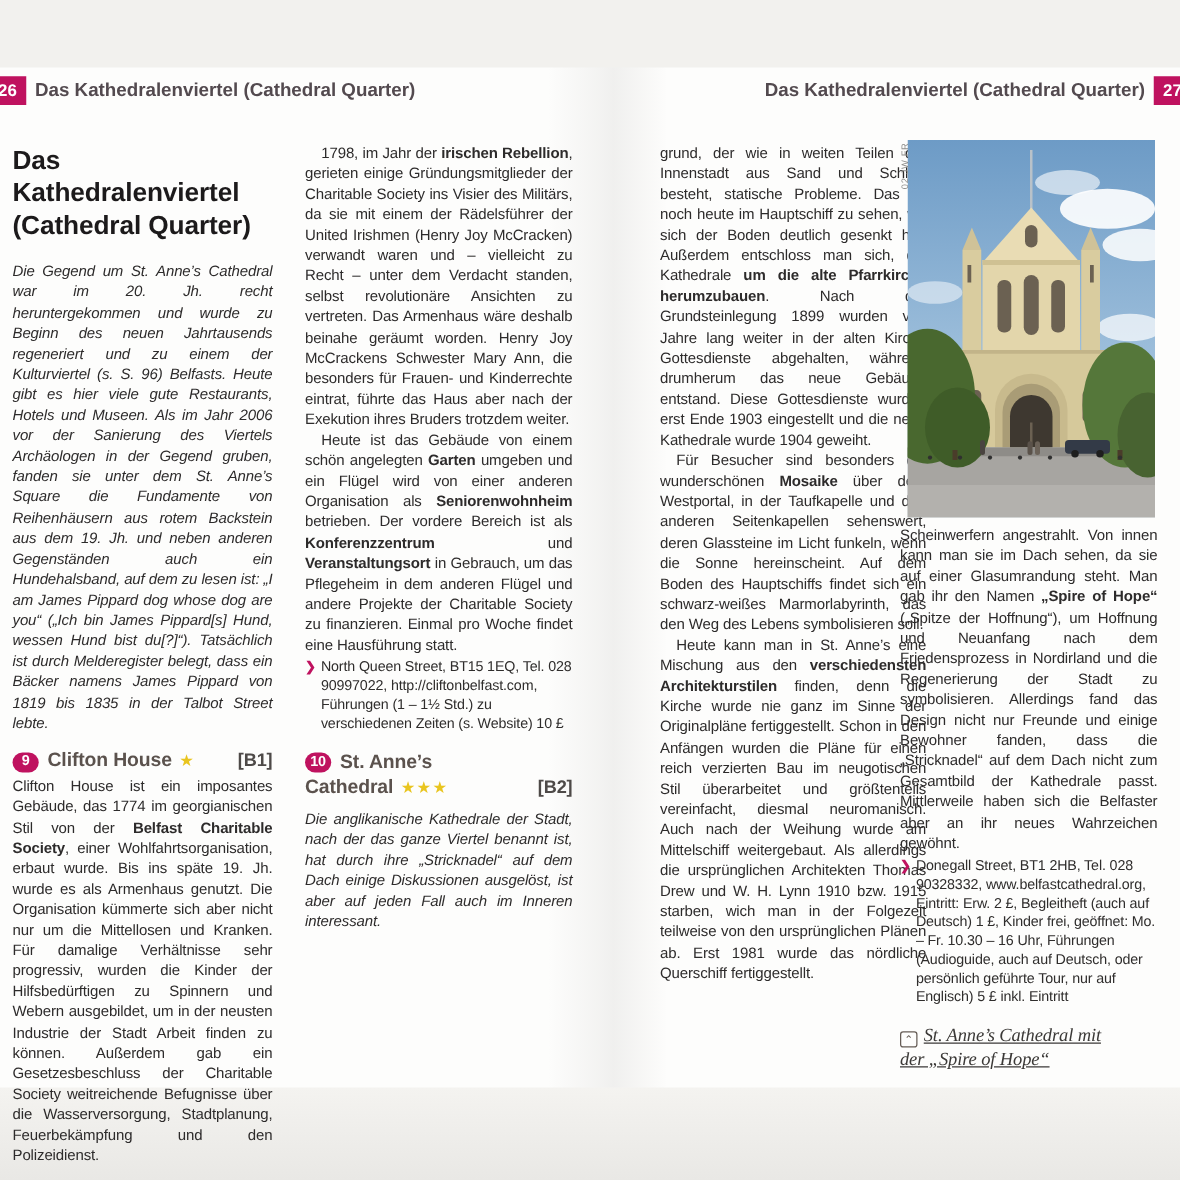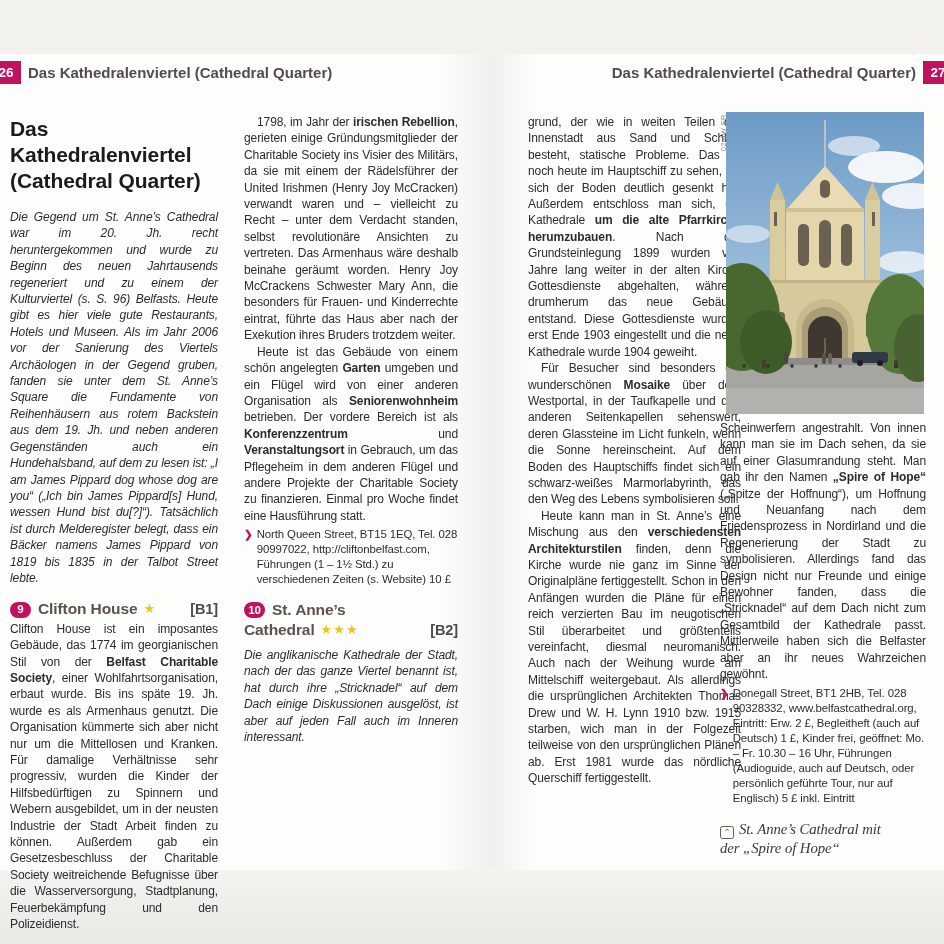"⌃ St. Anne’s Cathedral mit" .caption { text-decoration: none -> underline }
